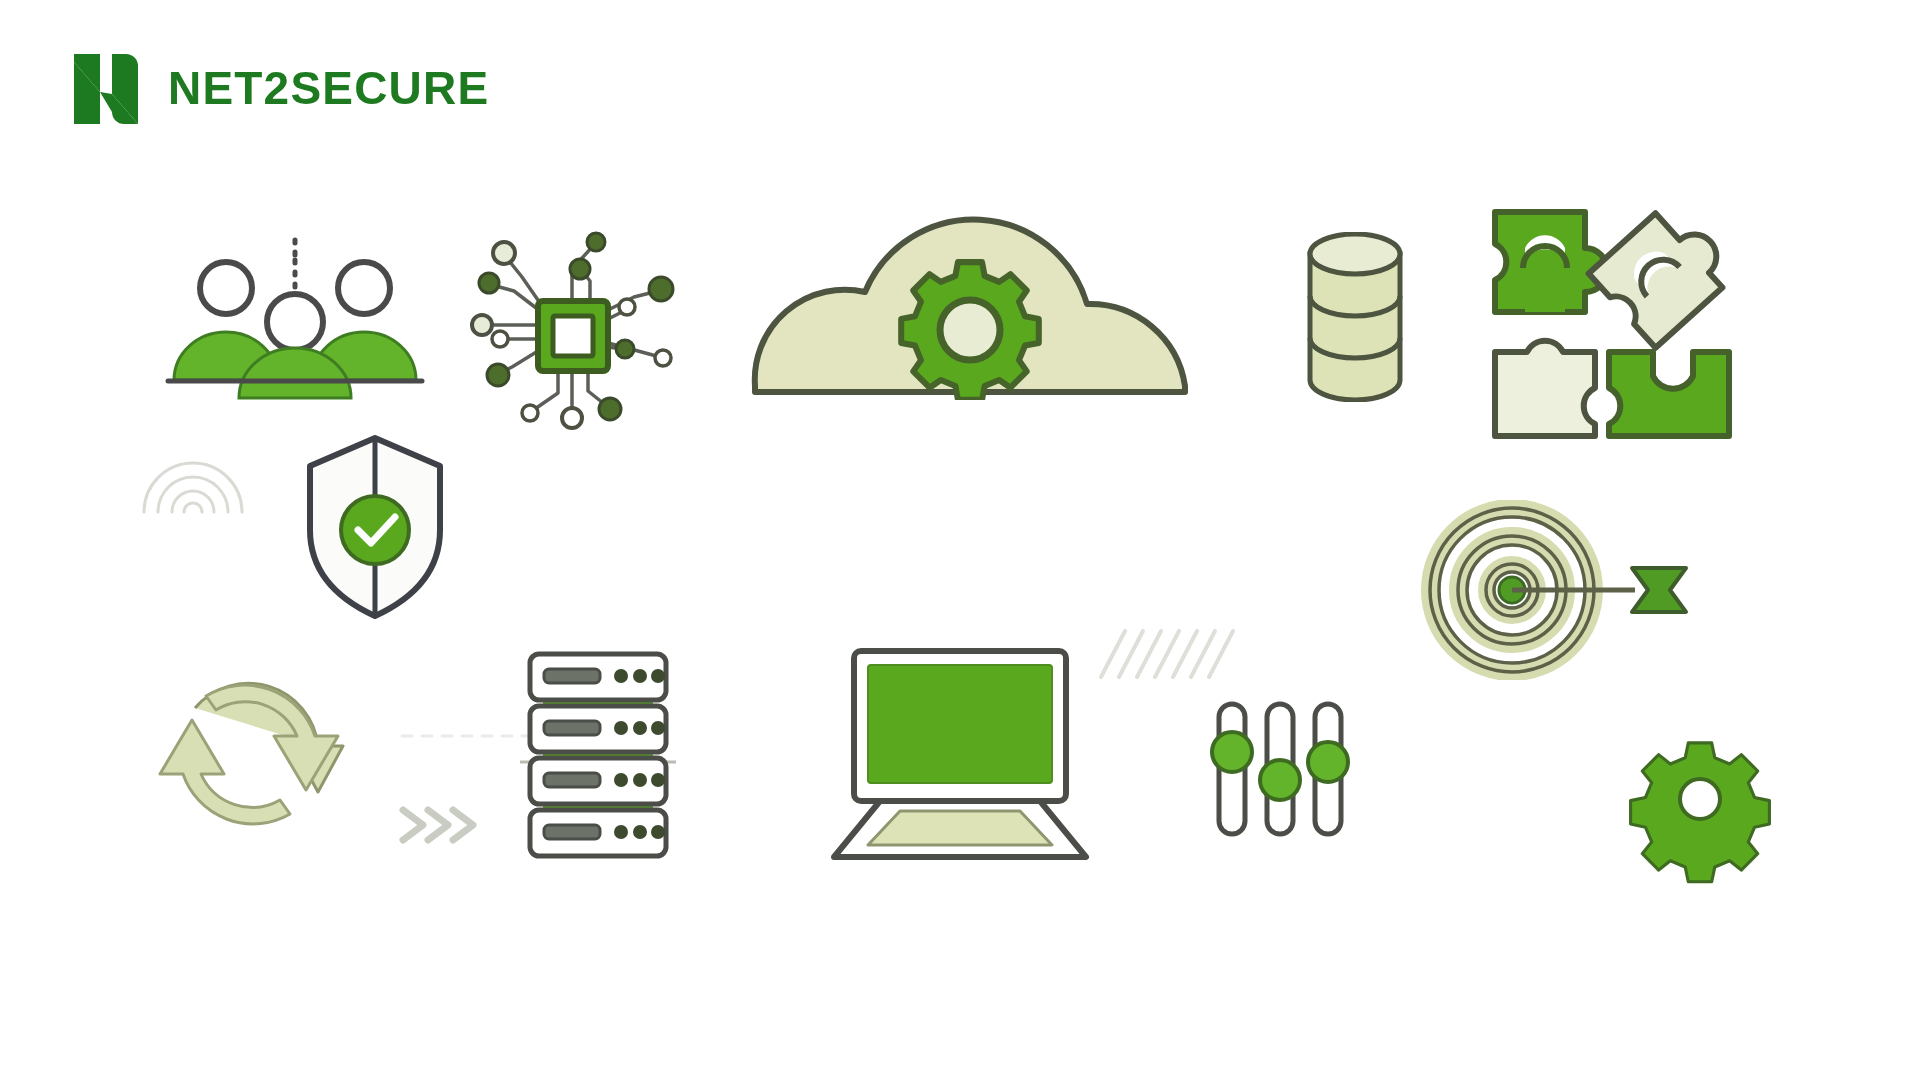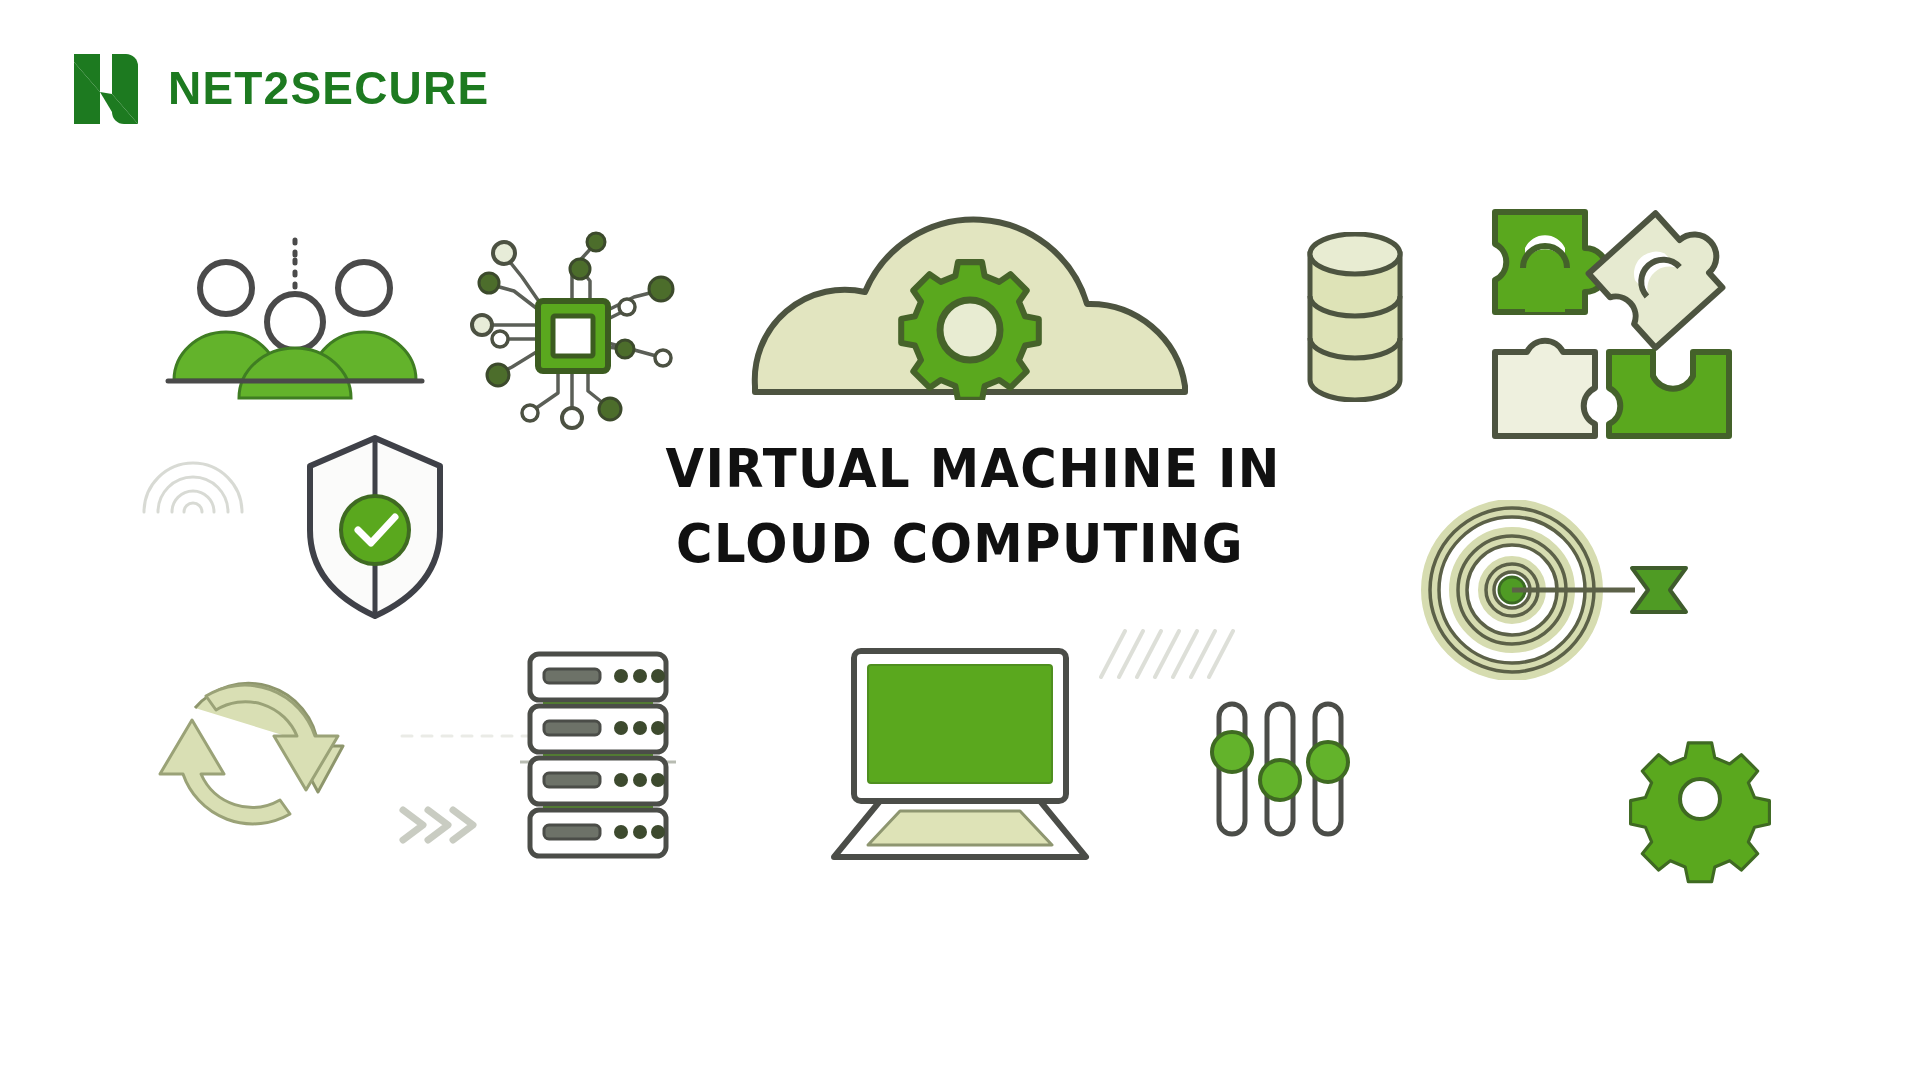"VIRTUAL MACHINE IN" div { html: <div> <div>VIRTUAL MACHINE IN</div> <div>CLOUD COMPUTING</div> </div> -> none }
